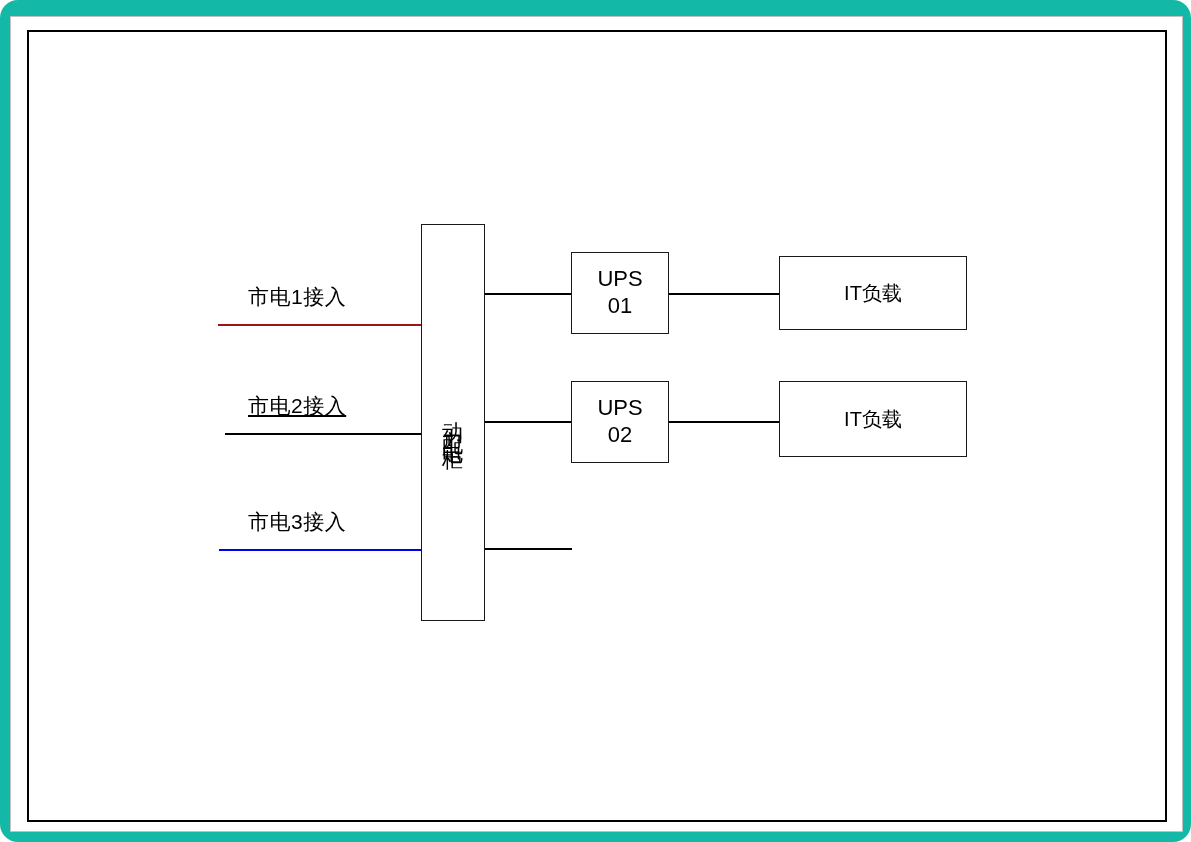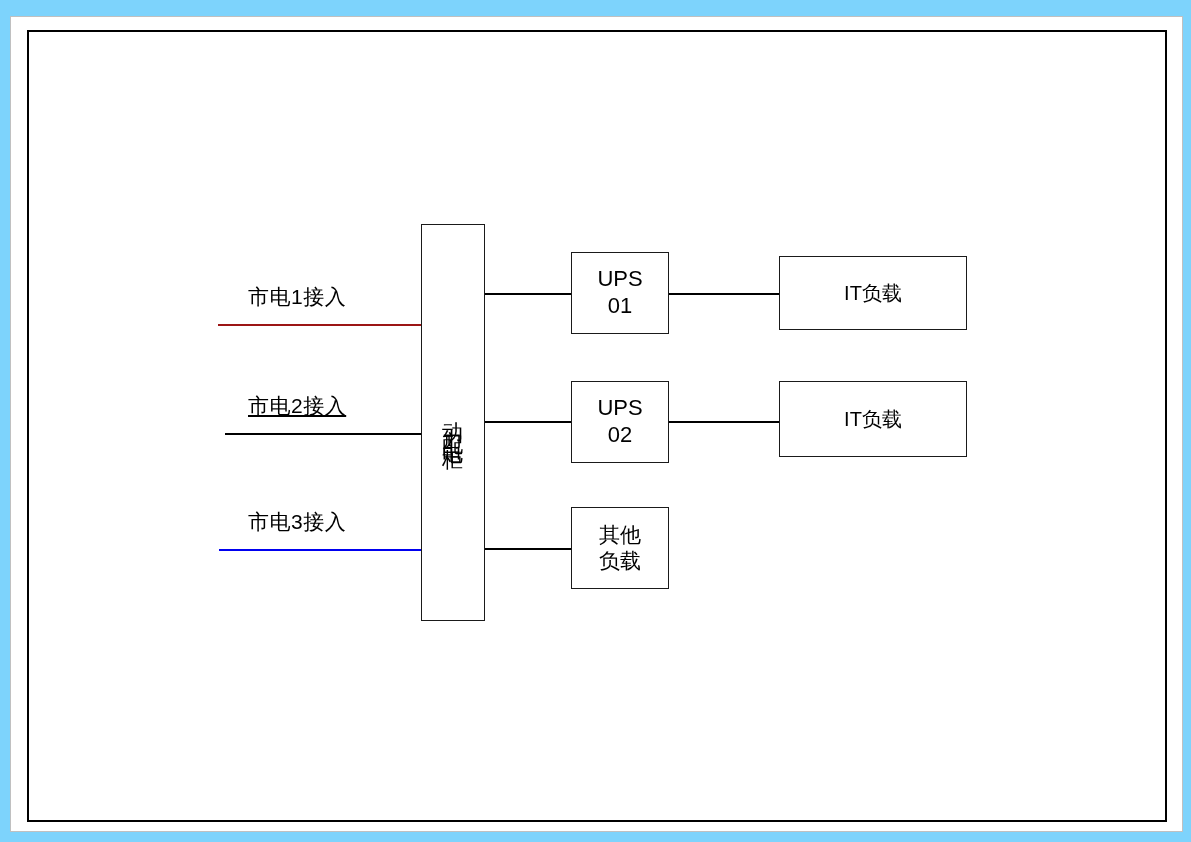"市电1接入" #canvas { background: #7dd3fc -> #14b8a6; border-radius: none -> 18px }
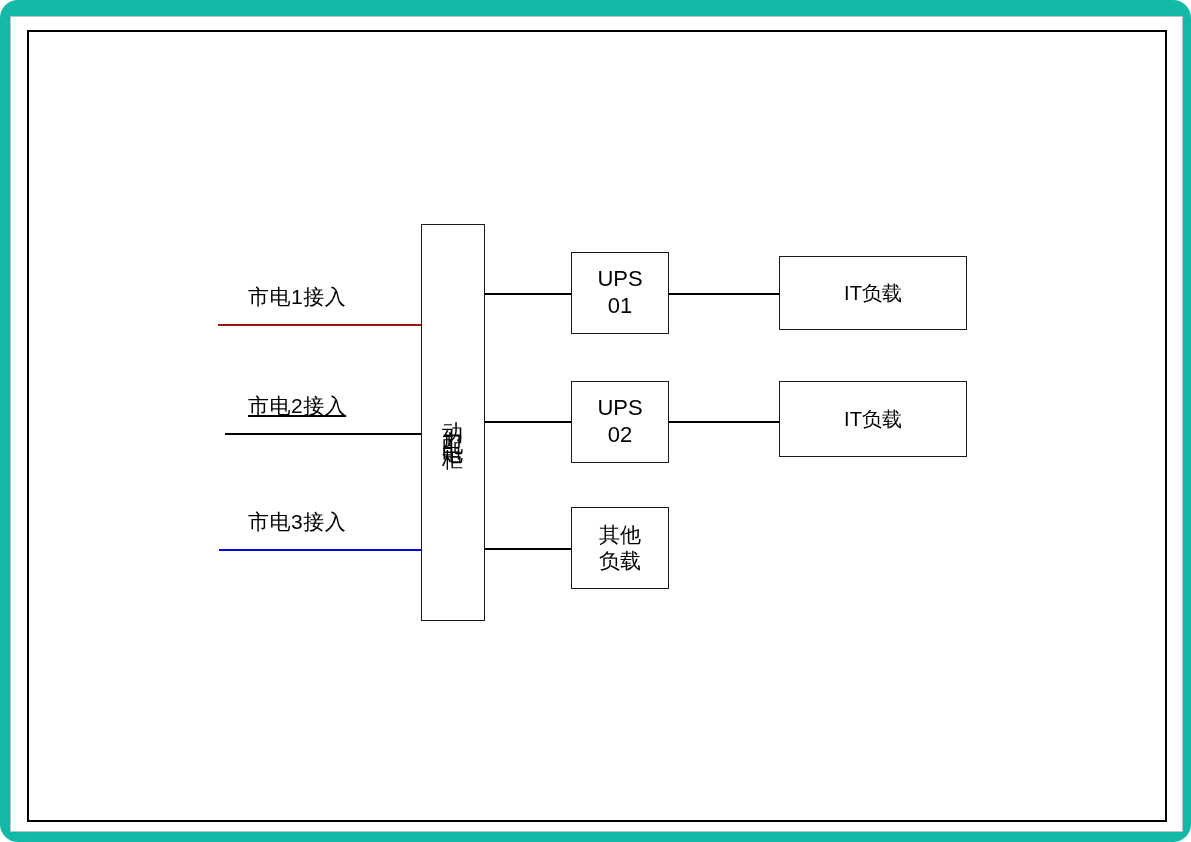"其他" div.node { html: <div>其他 负载</div> -> none }
